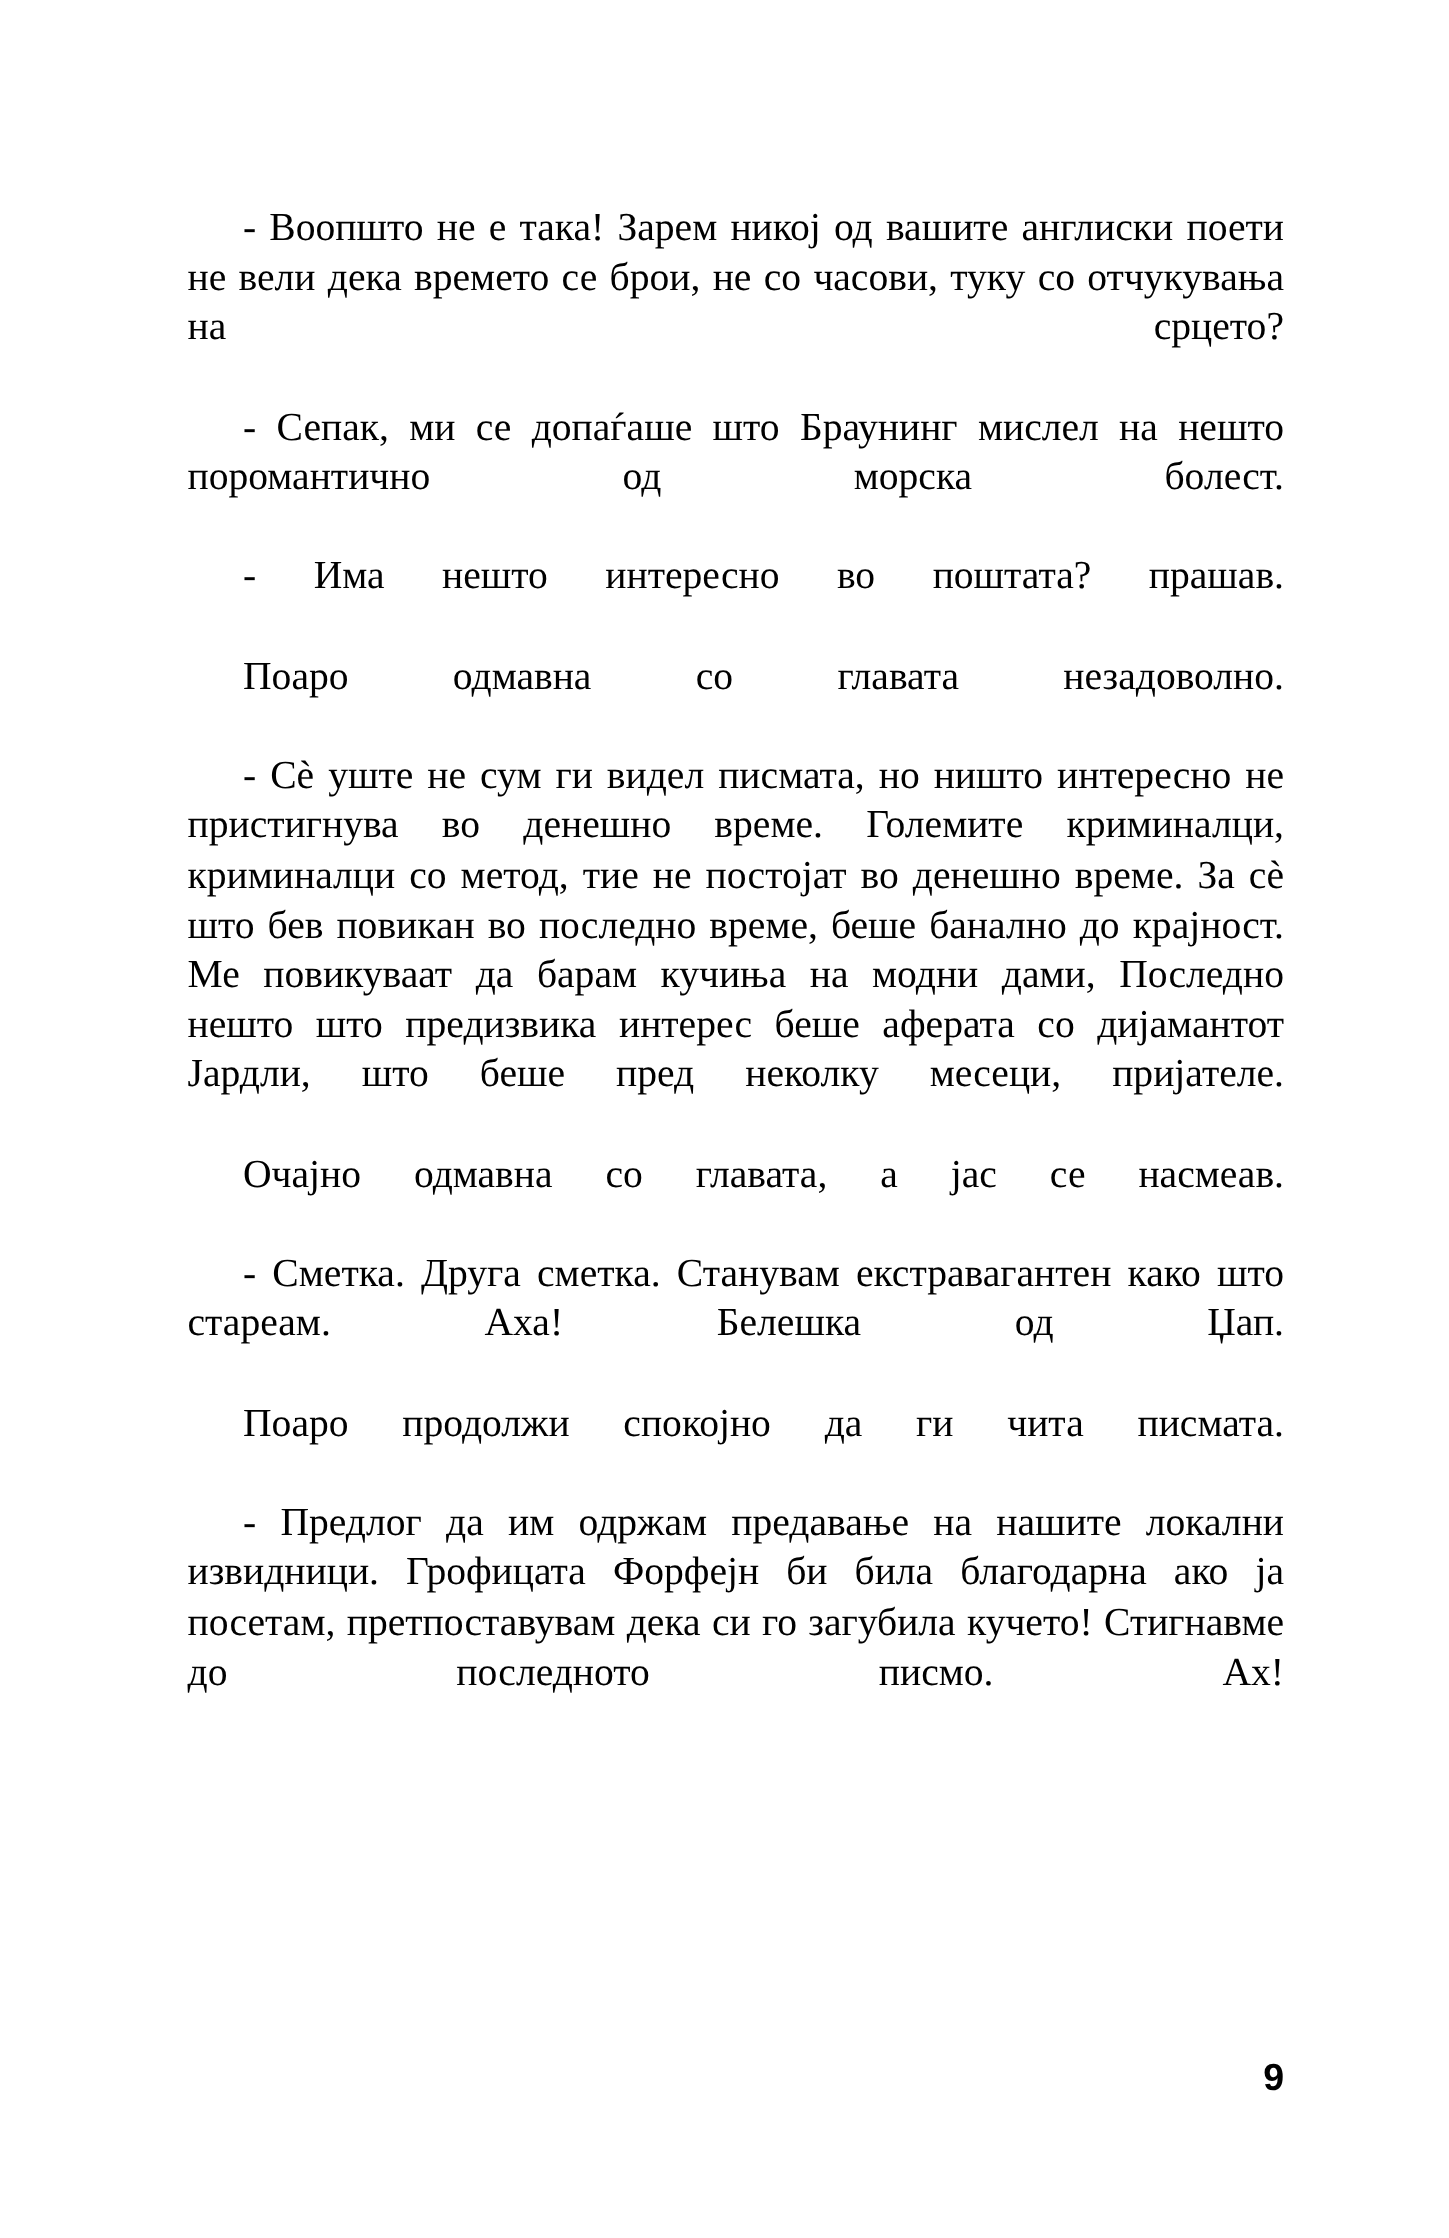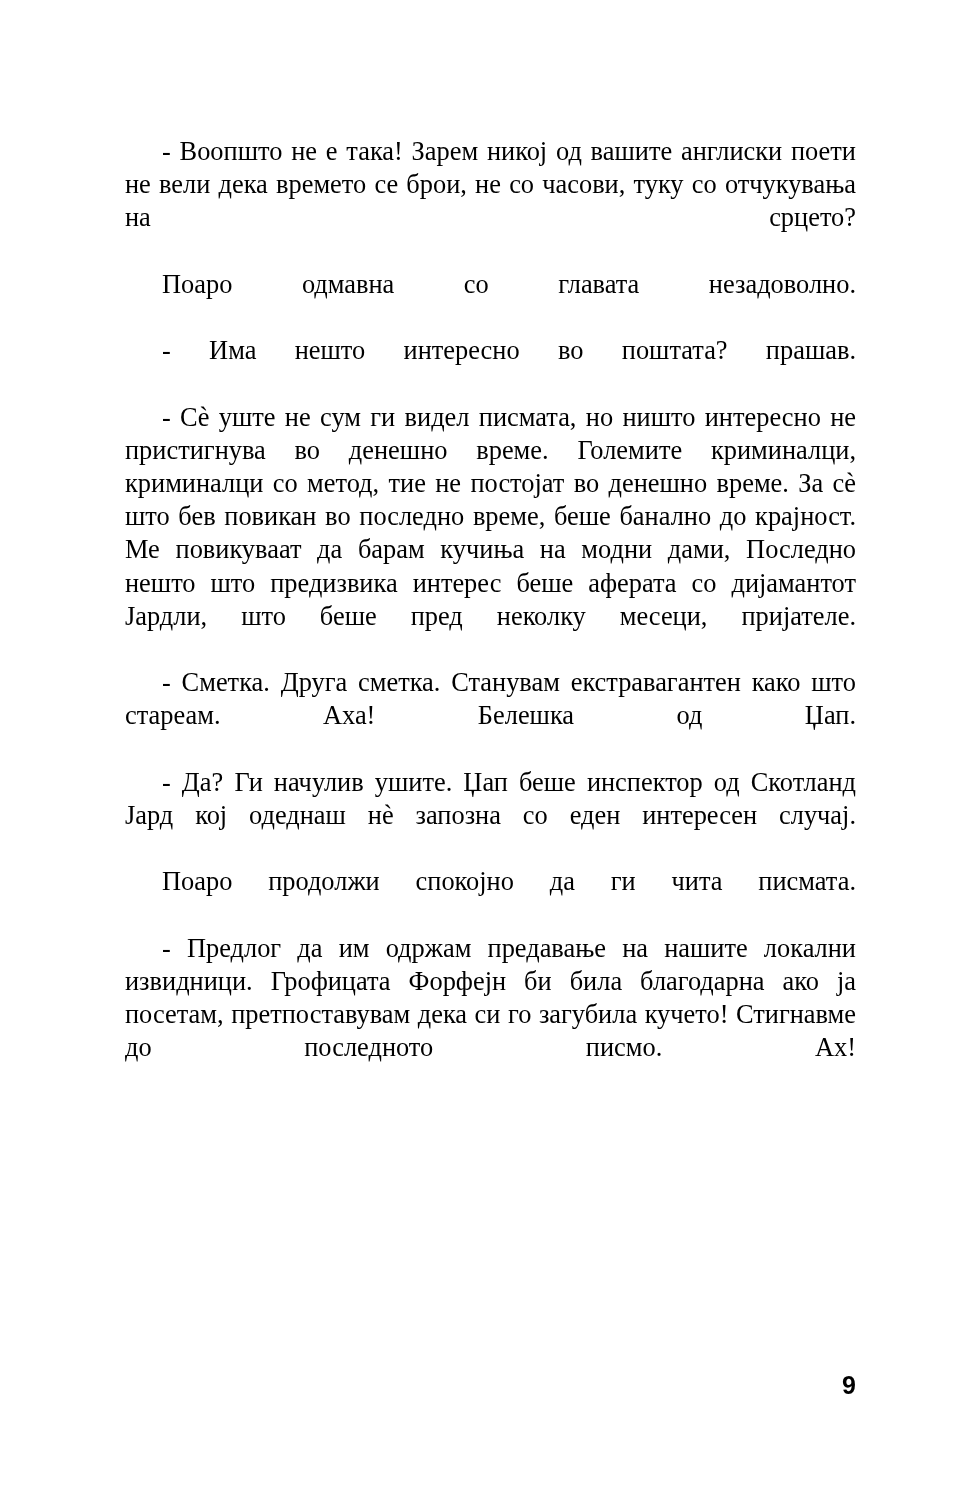"- Сепак, ми се допаѓаше" p.para { html: none -> <p>- Сепак, ми се допаѓаше што Браунинг мислел на нешто поромантично од морска болест.</p> }
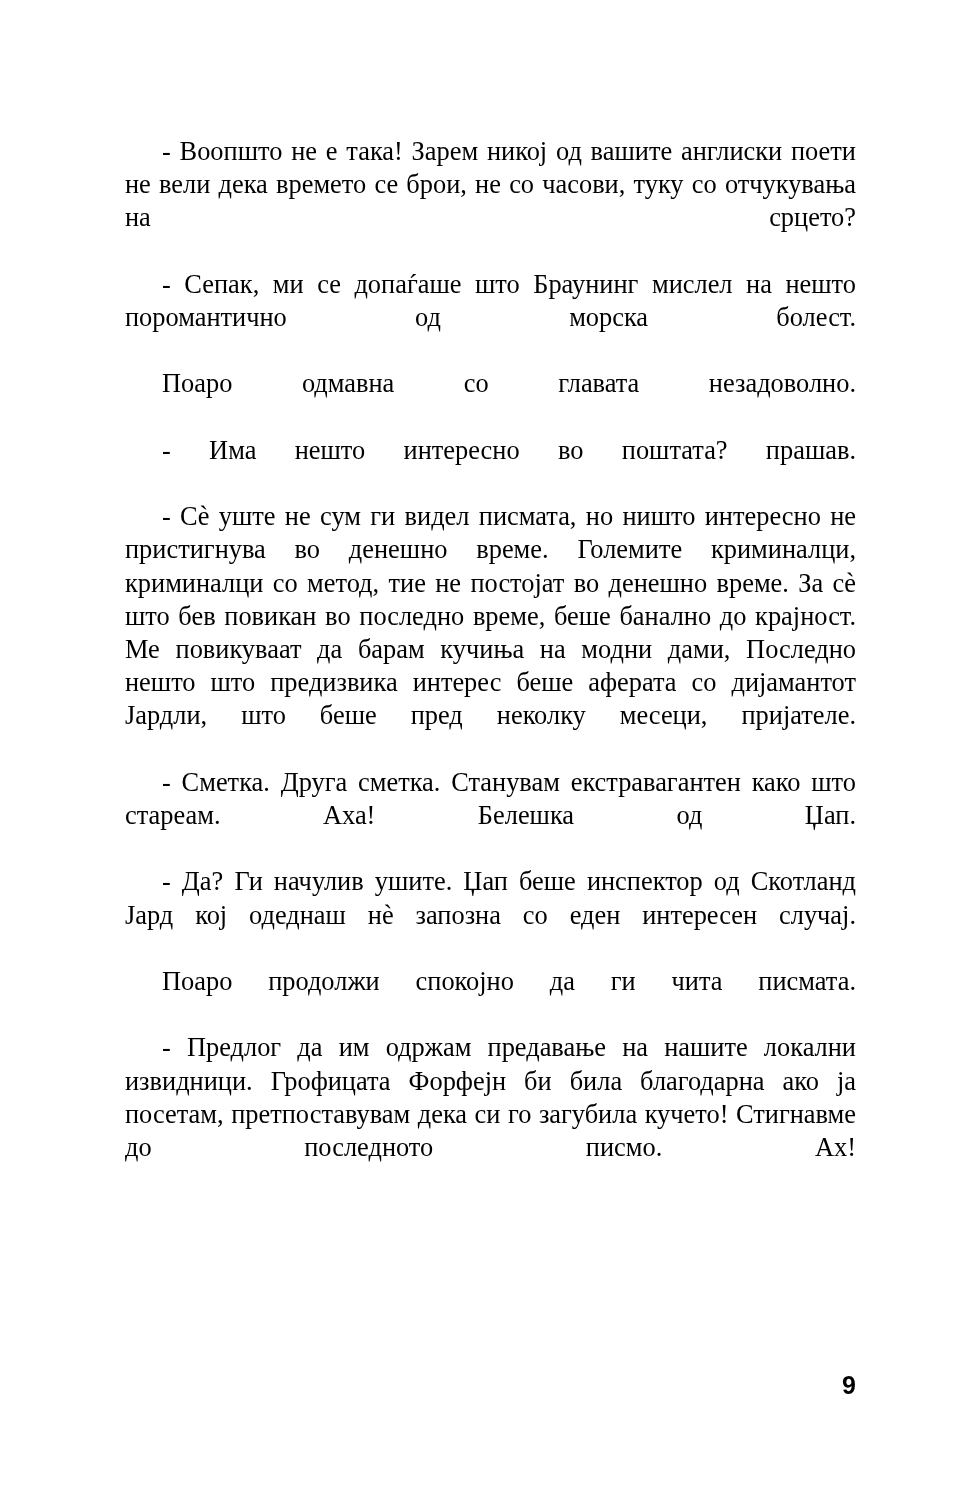"Поаро одмавна со главата незадоволно." p.para { order: before "- Има нешто интересно во" -> after "- Има нешто интересно во" }
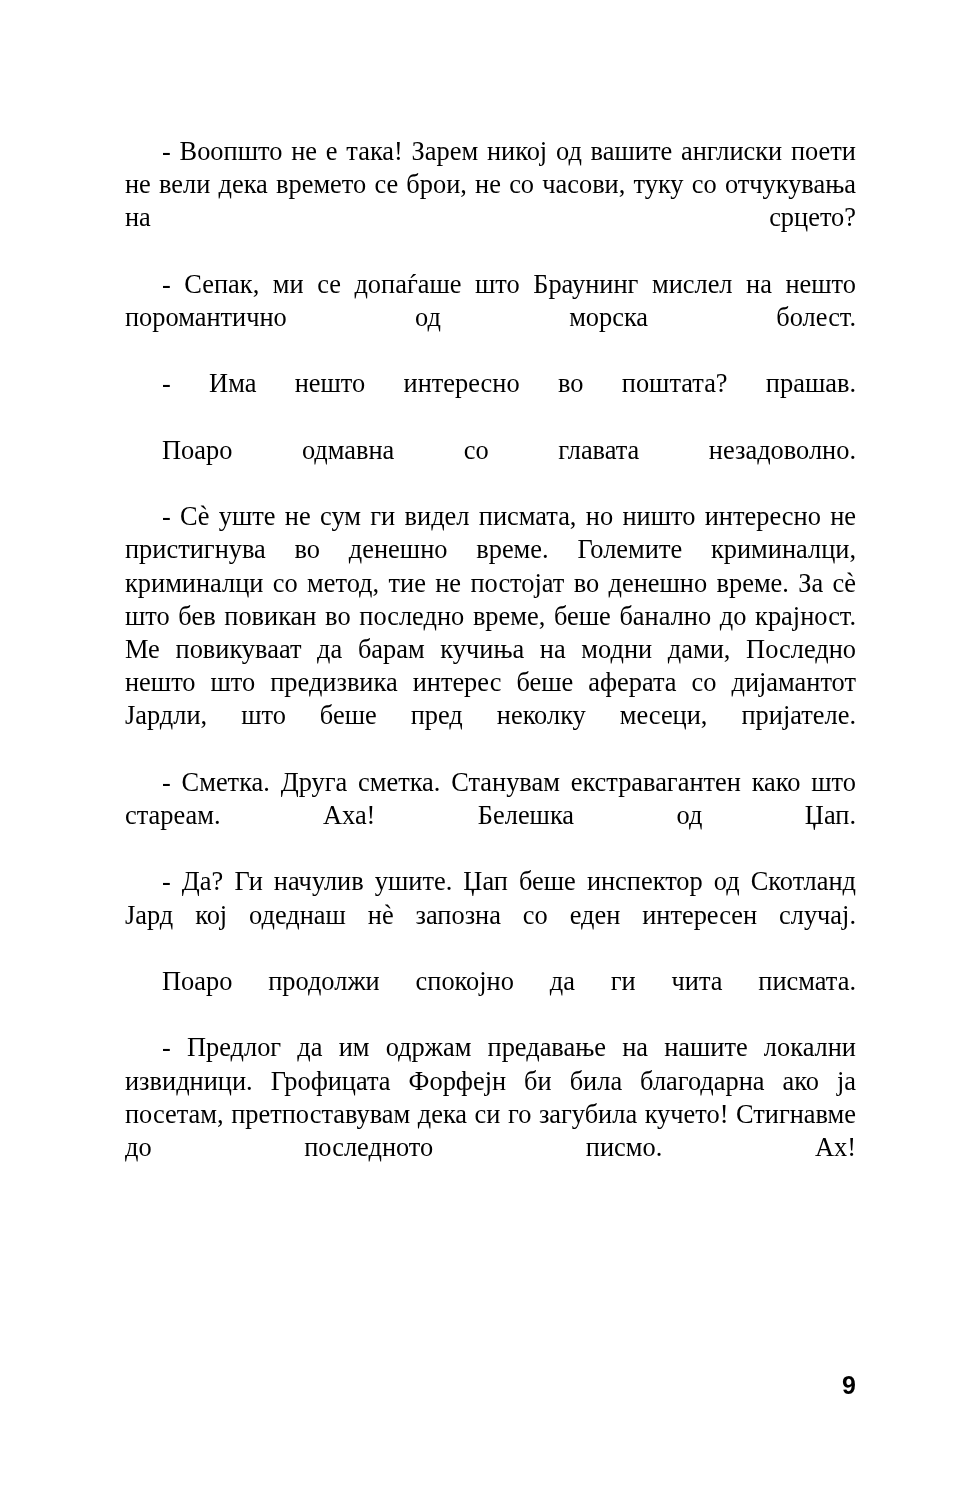"Очајно одмавна со главата, а" p.para { html: none -> <p>Очајно одмавна со главата, а јас се насмеав.</p> }
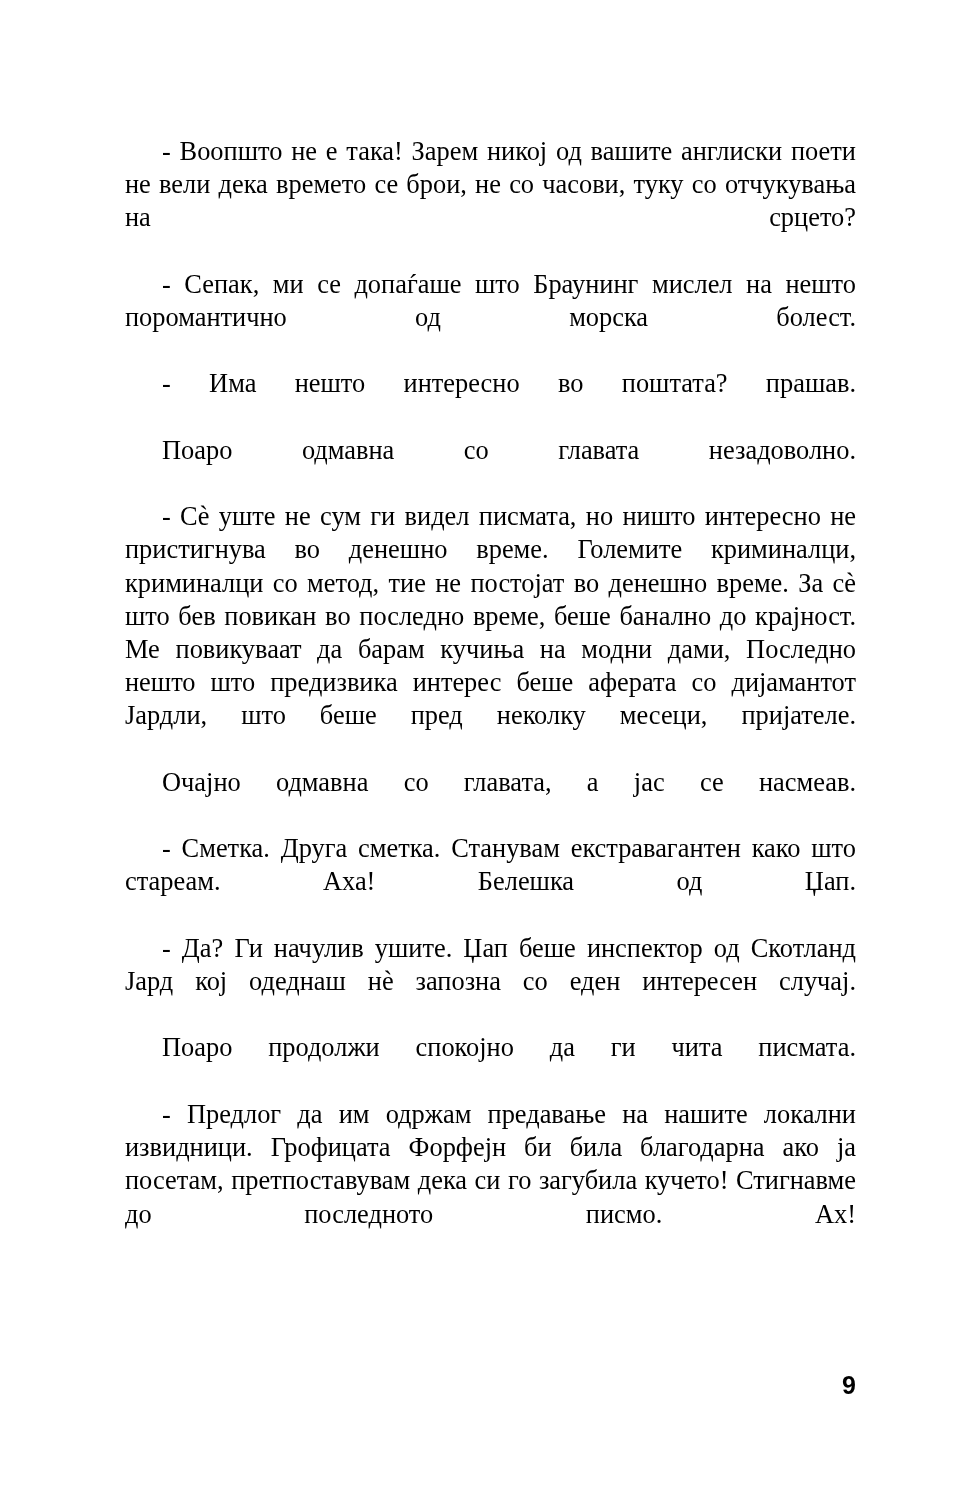"- Да? Ги начулив ушите." p.para { html: <p>- Да? Ги начулив ушите. Џап беше инспектор од Скот­ланд Јард кој одеднаш нѐ запозна со еден интересен случај.</p> -> none }
